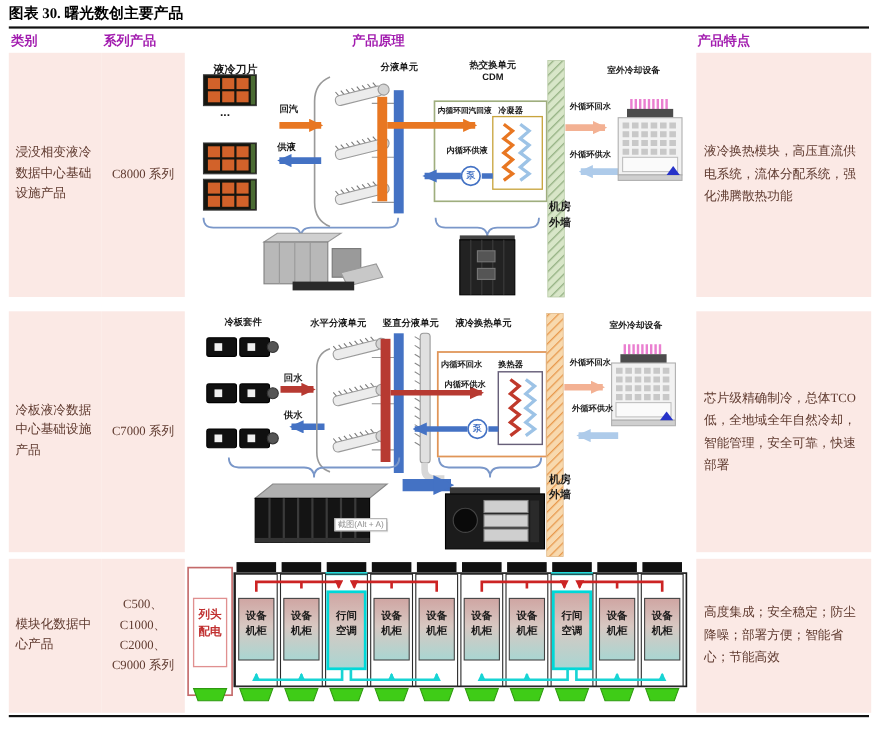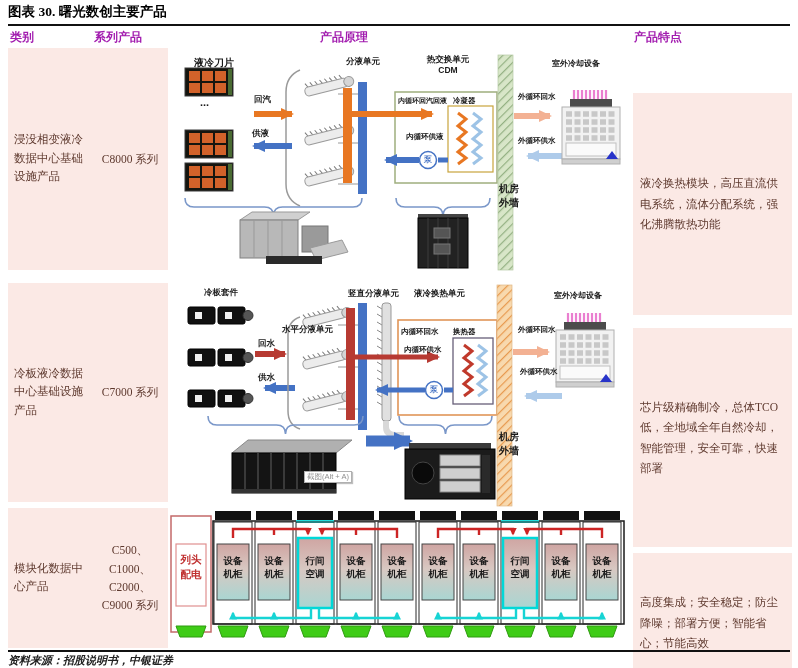"液冷换热模块，高压直流供电系统，流体分配系统，强化沸腾散热功能" .feat { margin-top: 45px -> none }
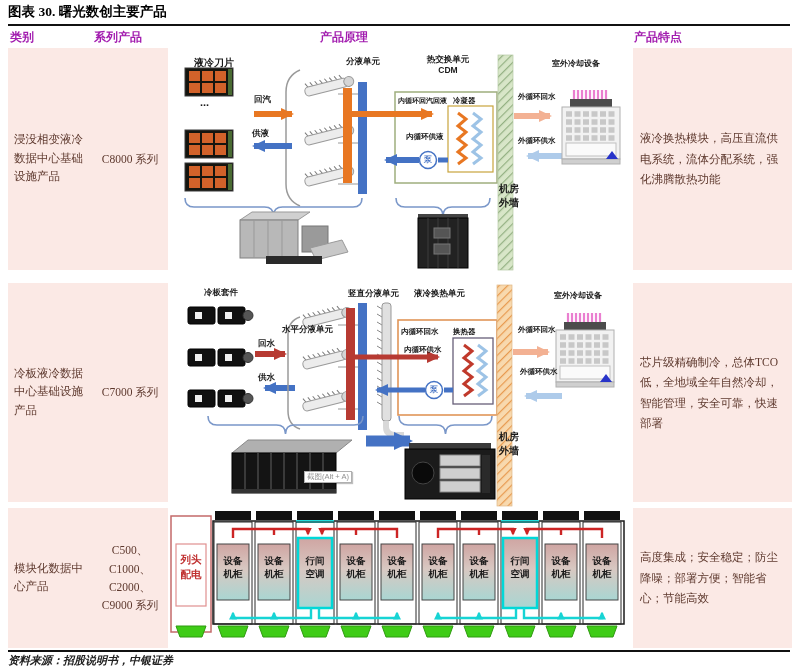"水平分液单元" div.lbl { margin-top: 36px -> none }
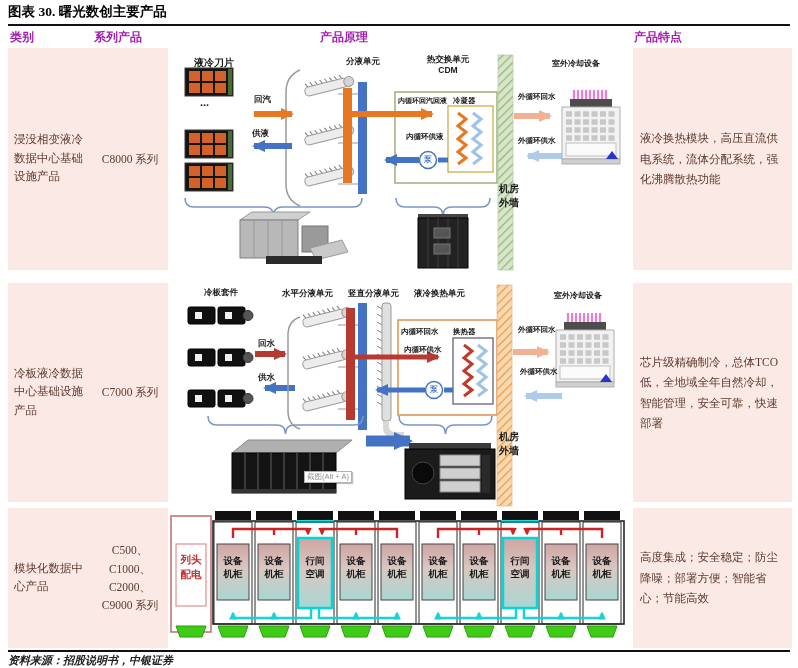"资料来源：招股说明书，中银证券" div.src { html: <div>资料来源：招股说明书，中银证券</div> -> none }
